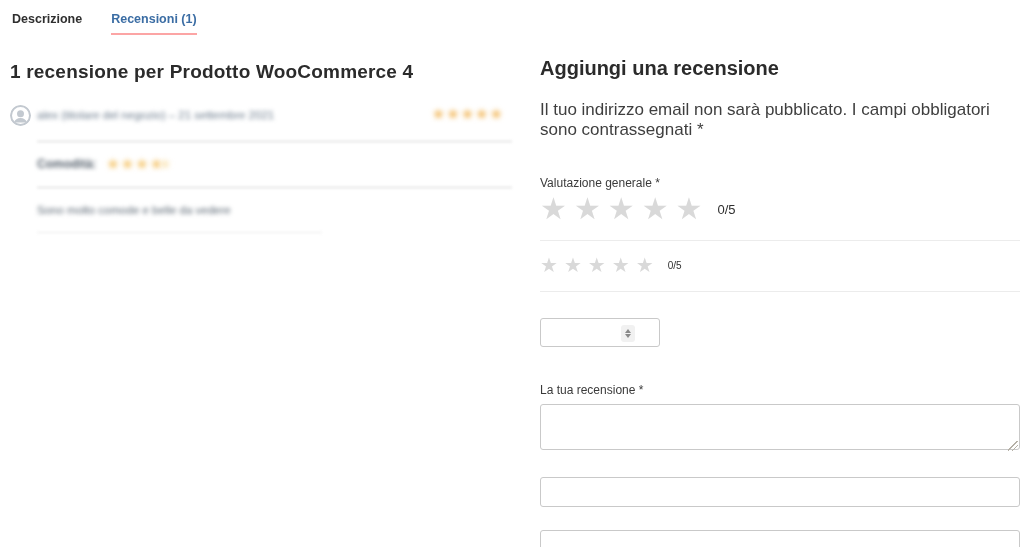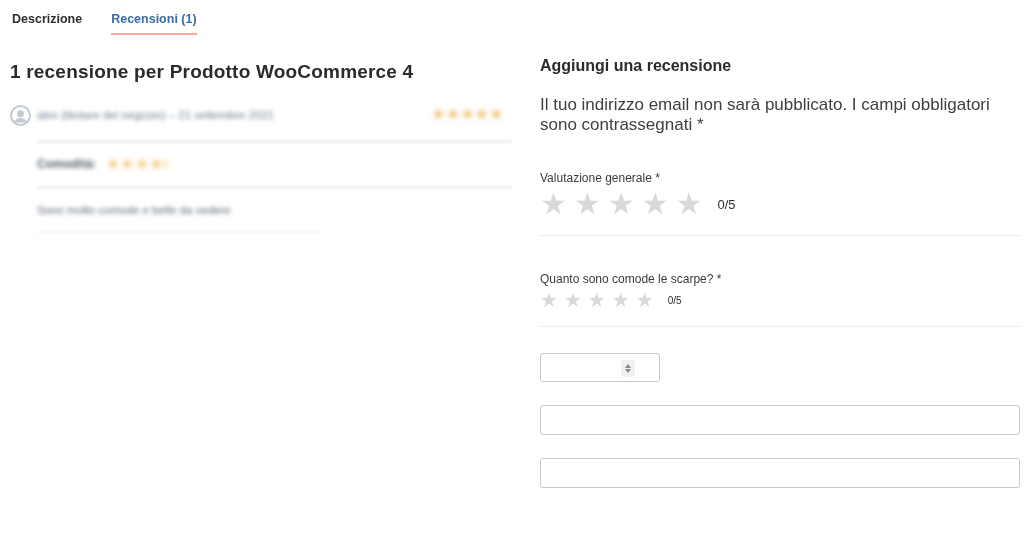"Aggiungi una recensione" .form-title { font-size: 16px -> 20px }
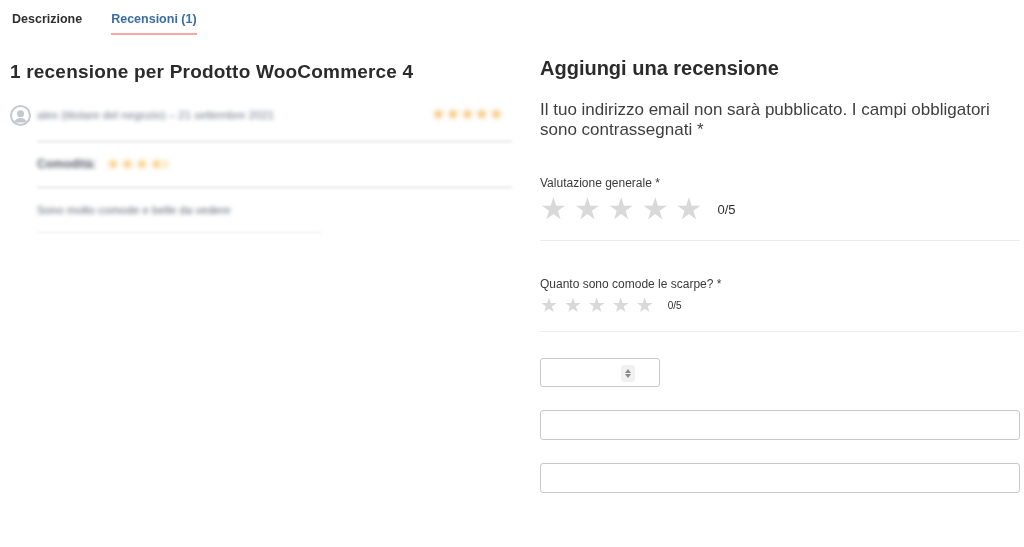"Quanto sono comode le scarpe?" label.field-label { html: <label>Quanto sono comode le scarpe? *</label> -> none }
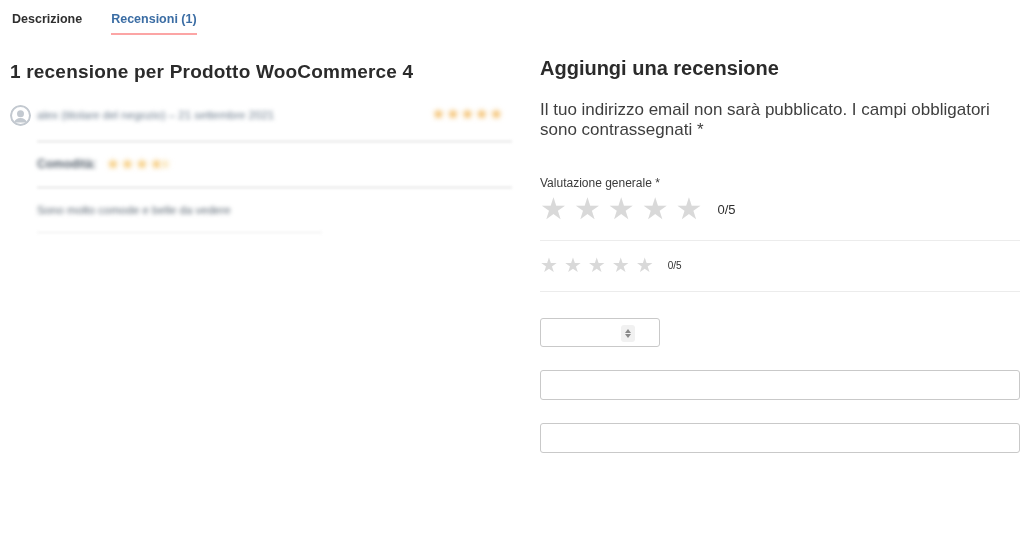"La tua recensione *" div.text-block { html: none -> <div> <label>La tua recensione *</label> <div> <textarea></textarea> <span></span> </div> </div> }
